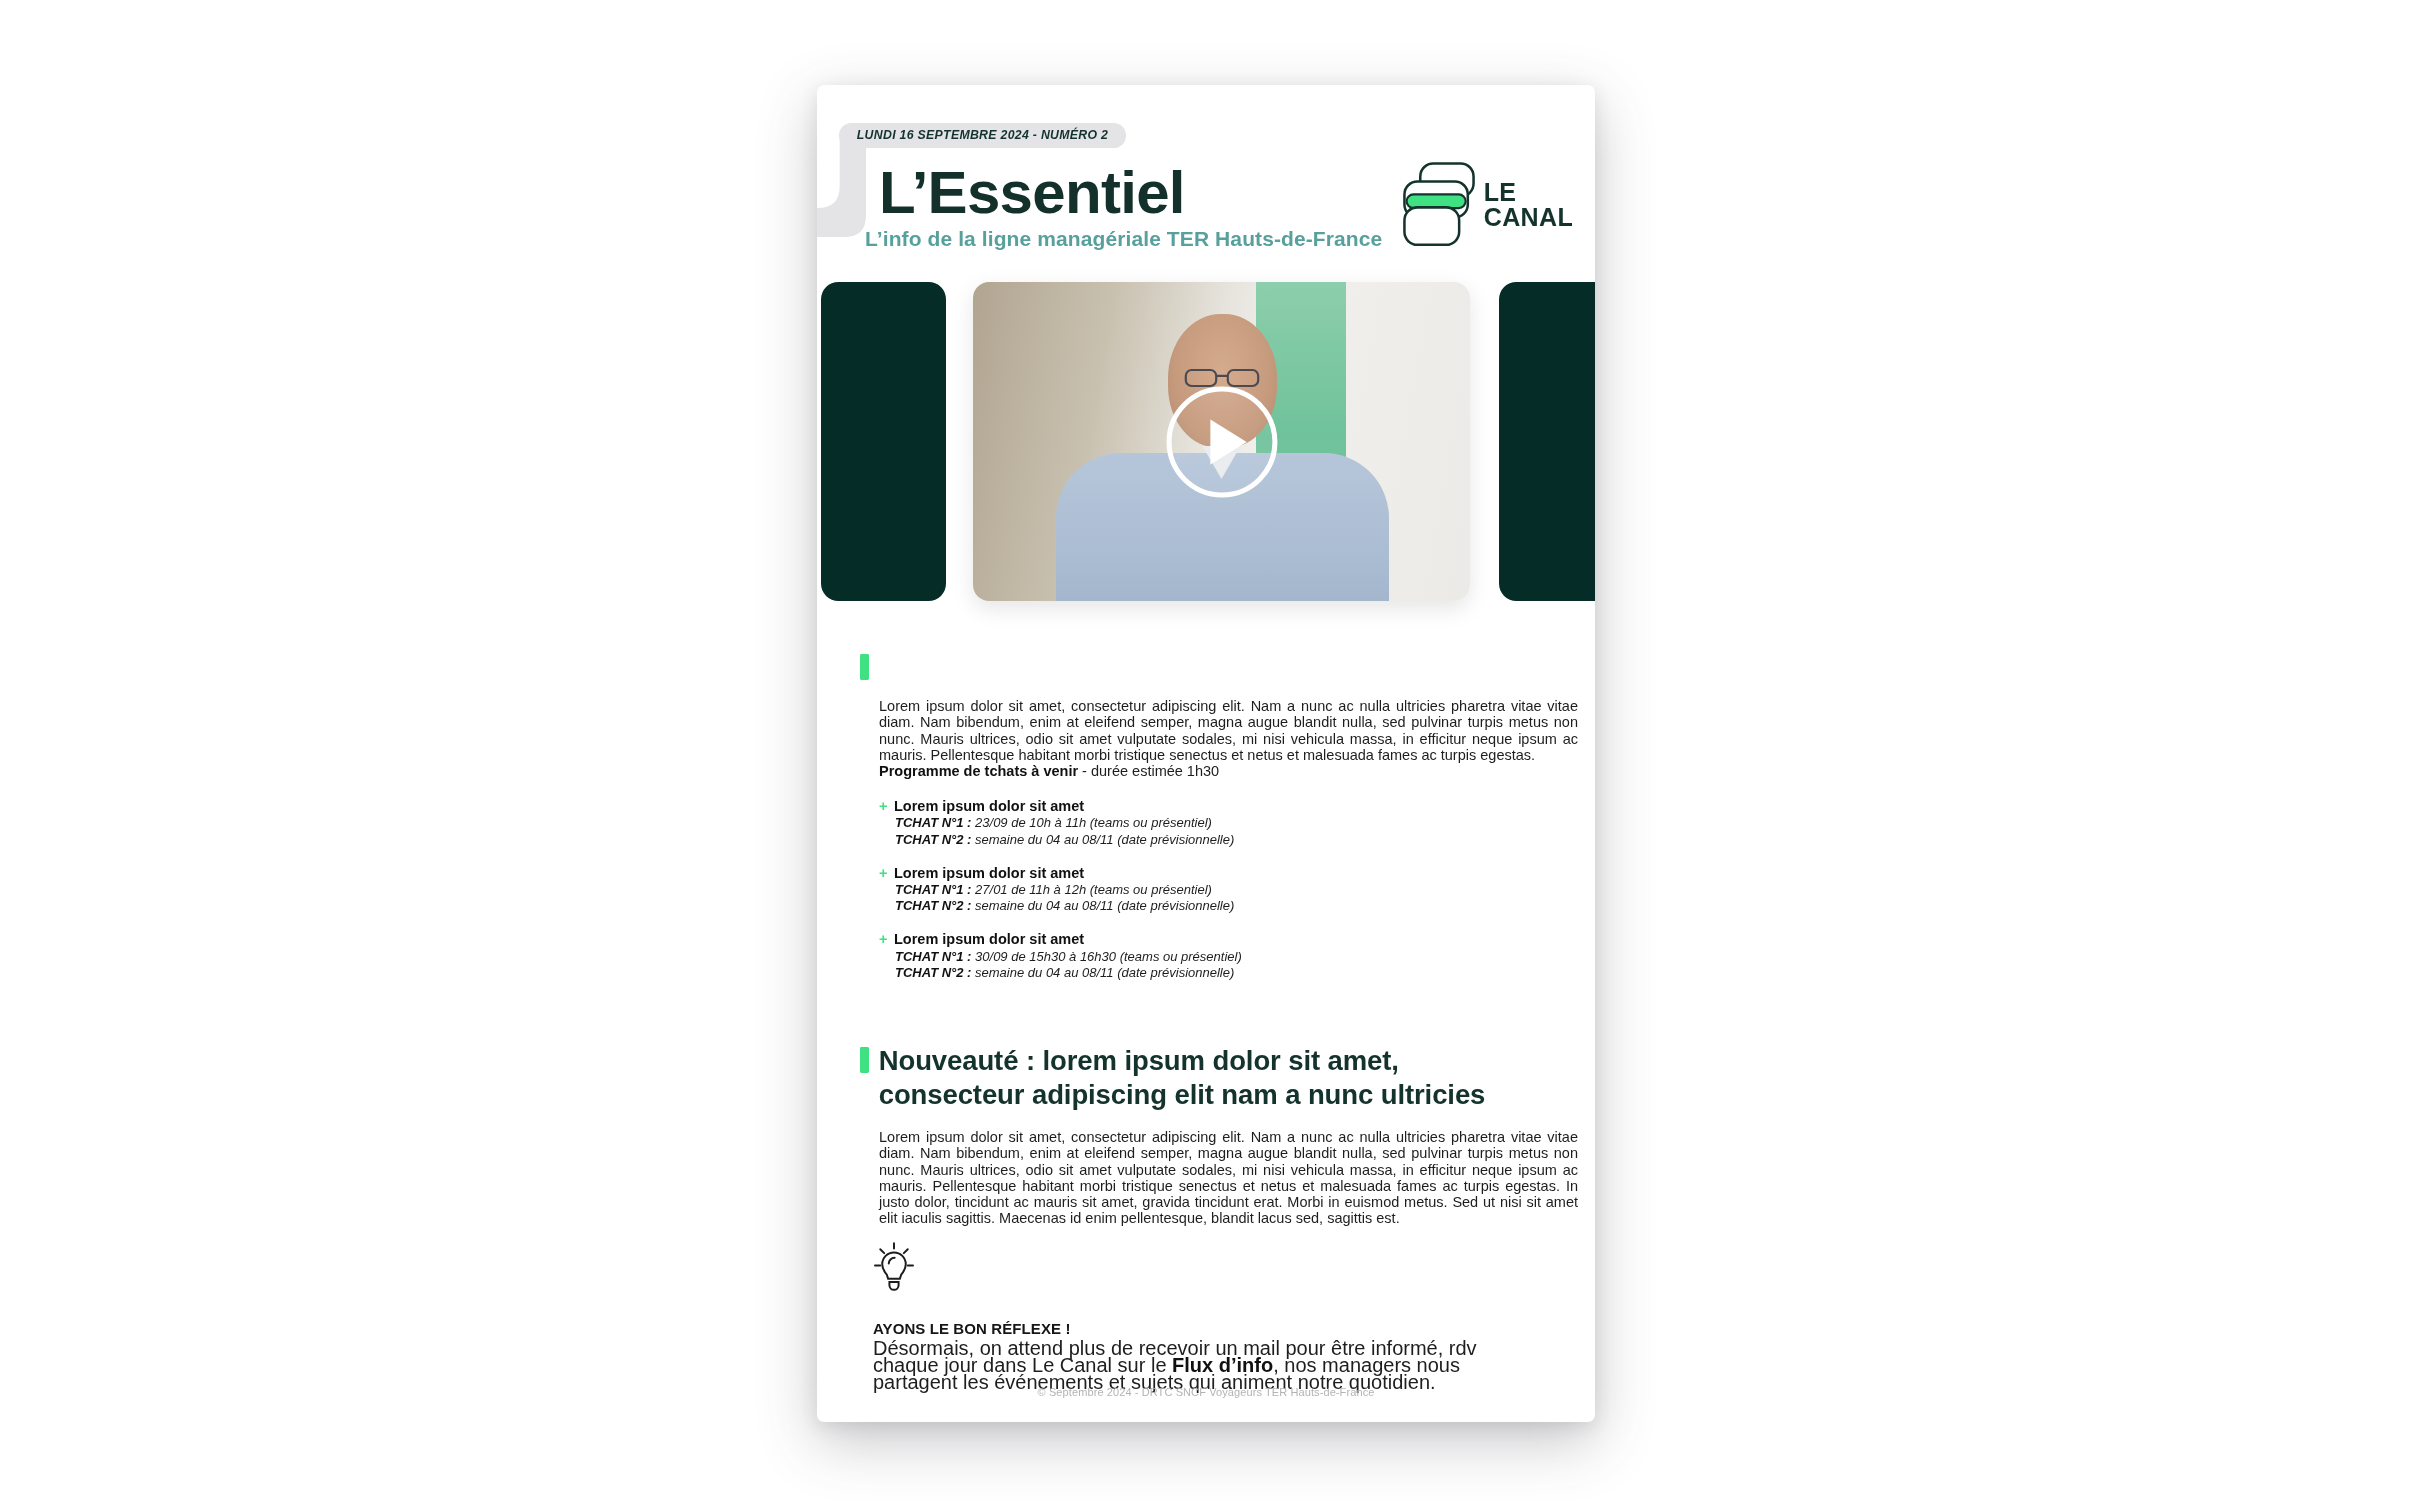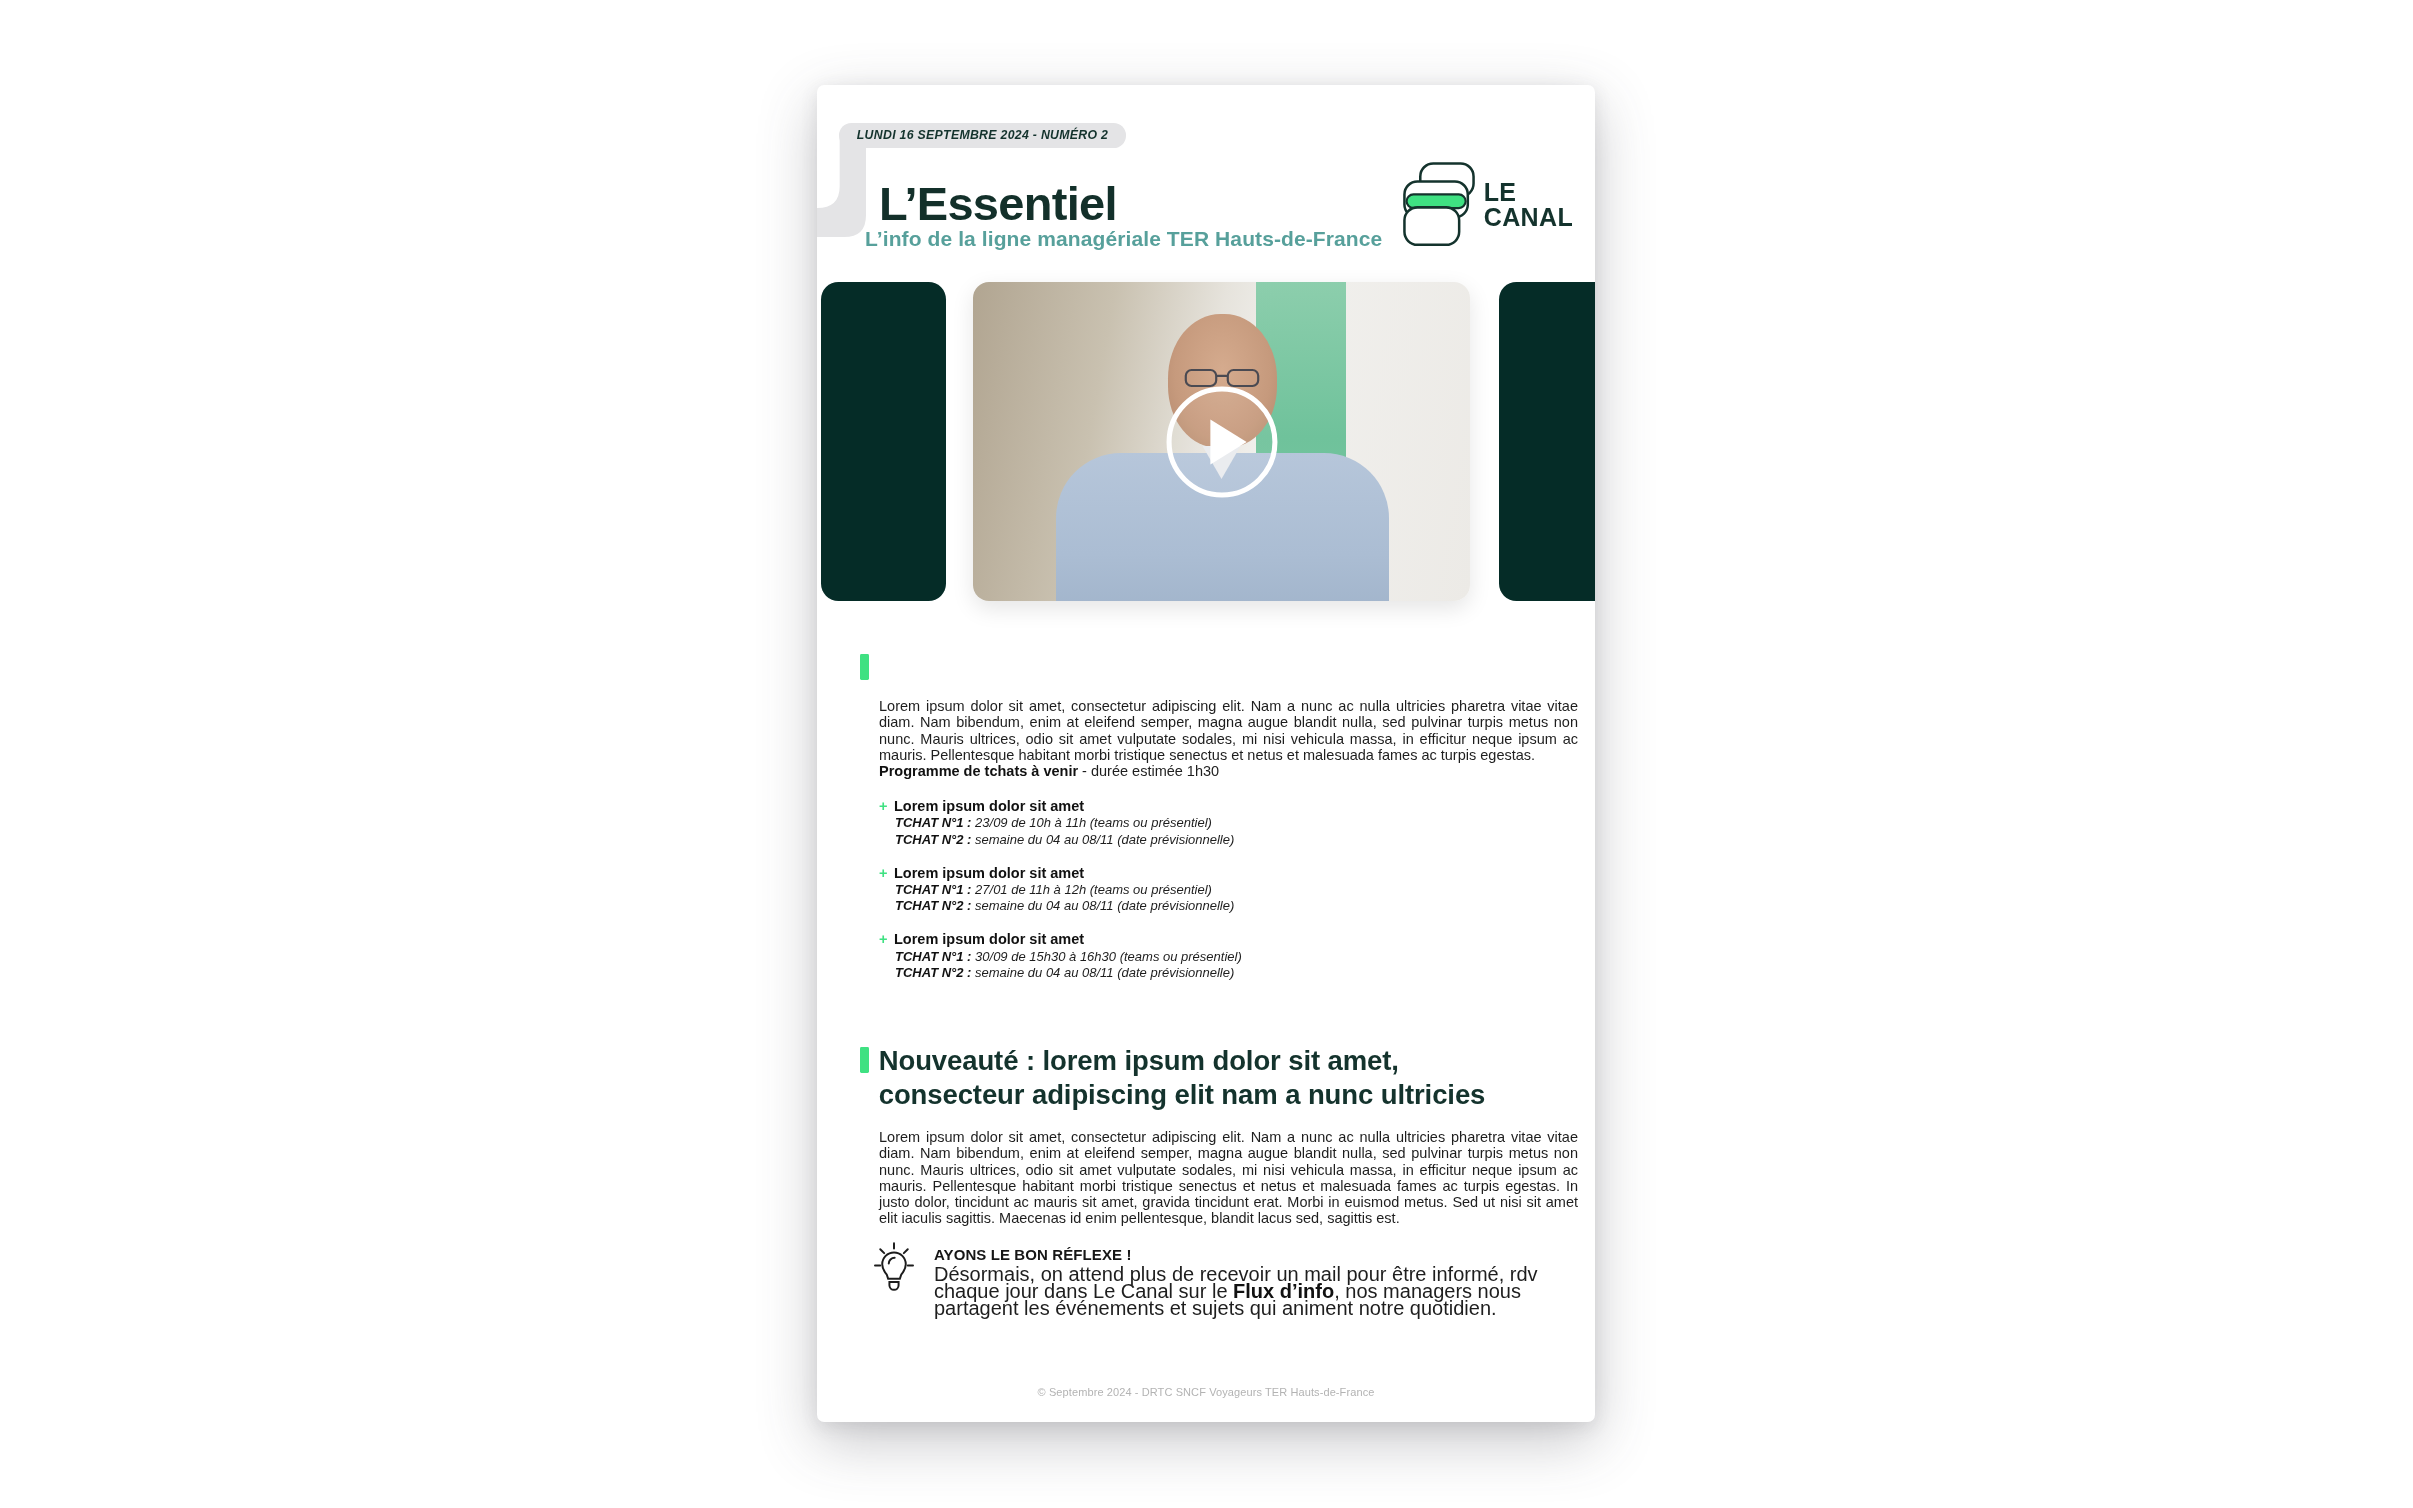"L’Essentiel" .title { font-size: 47px -> 60px; top: 92px -> 81px }
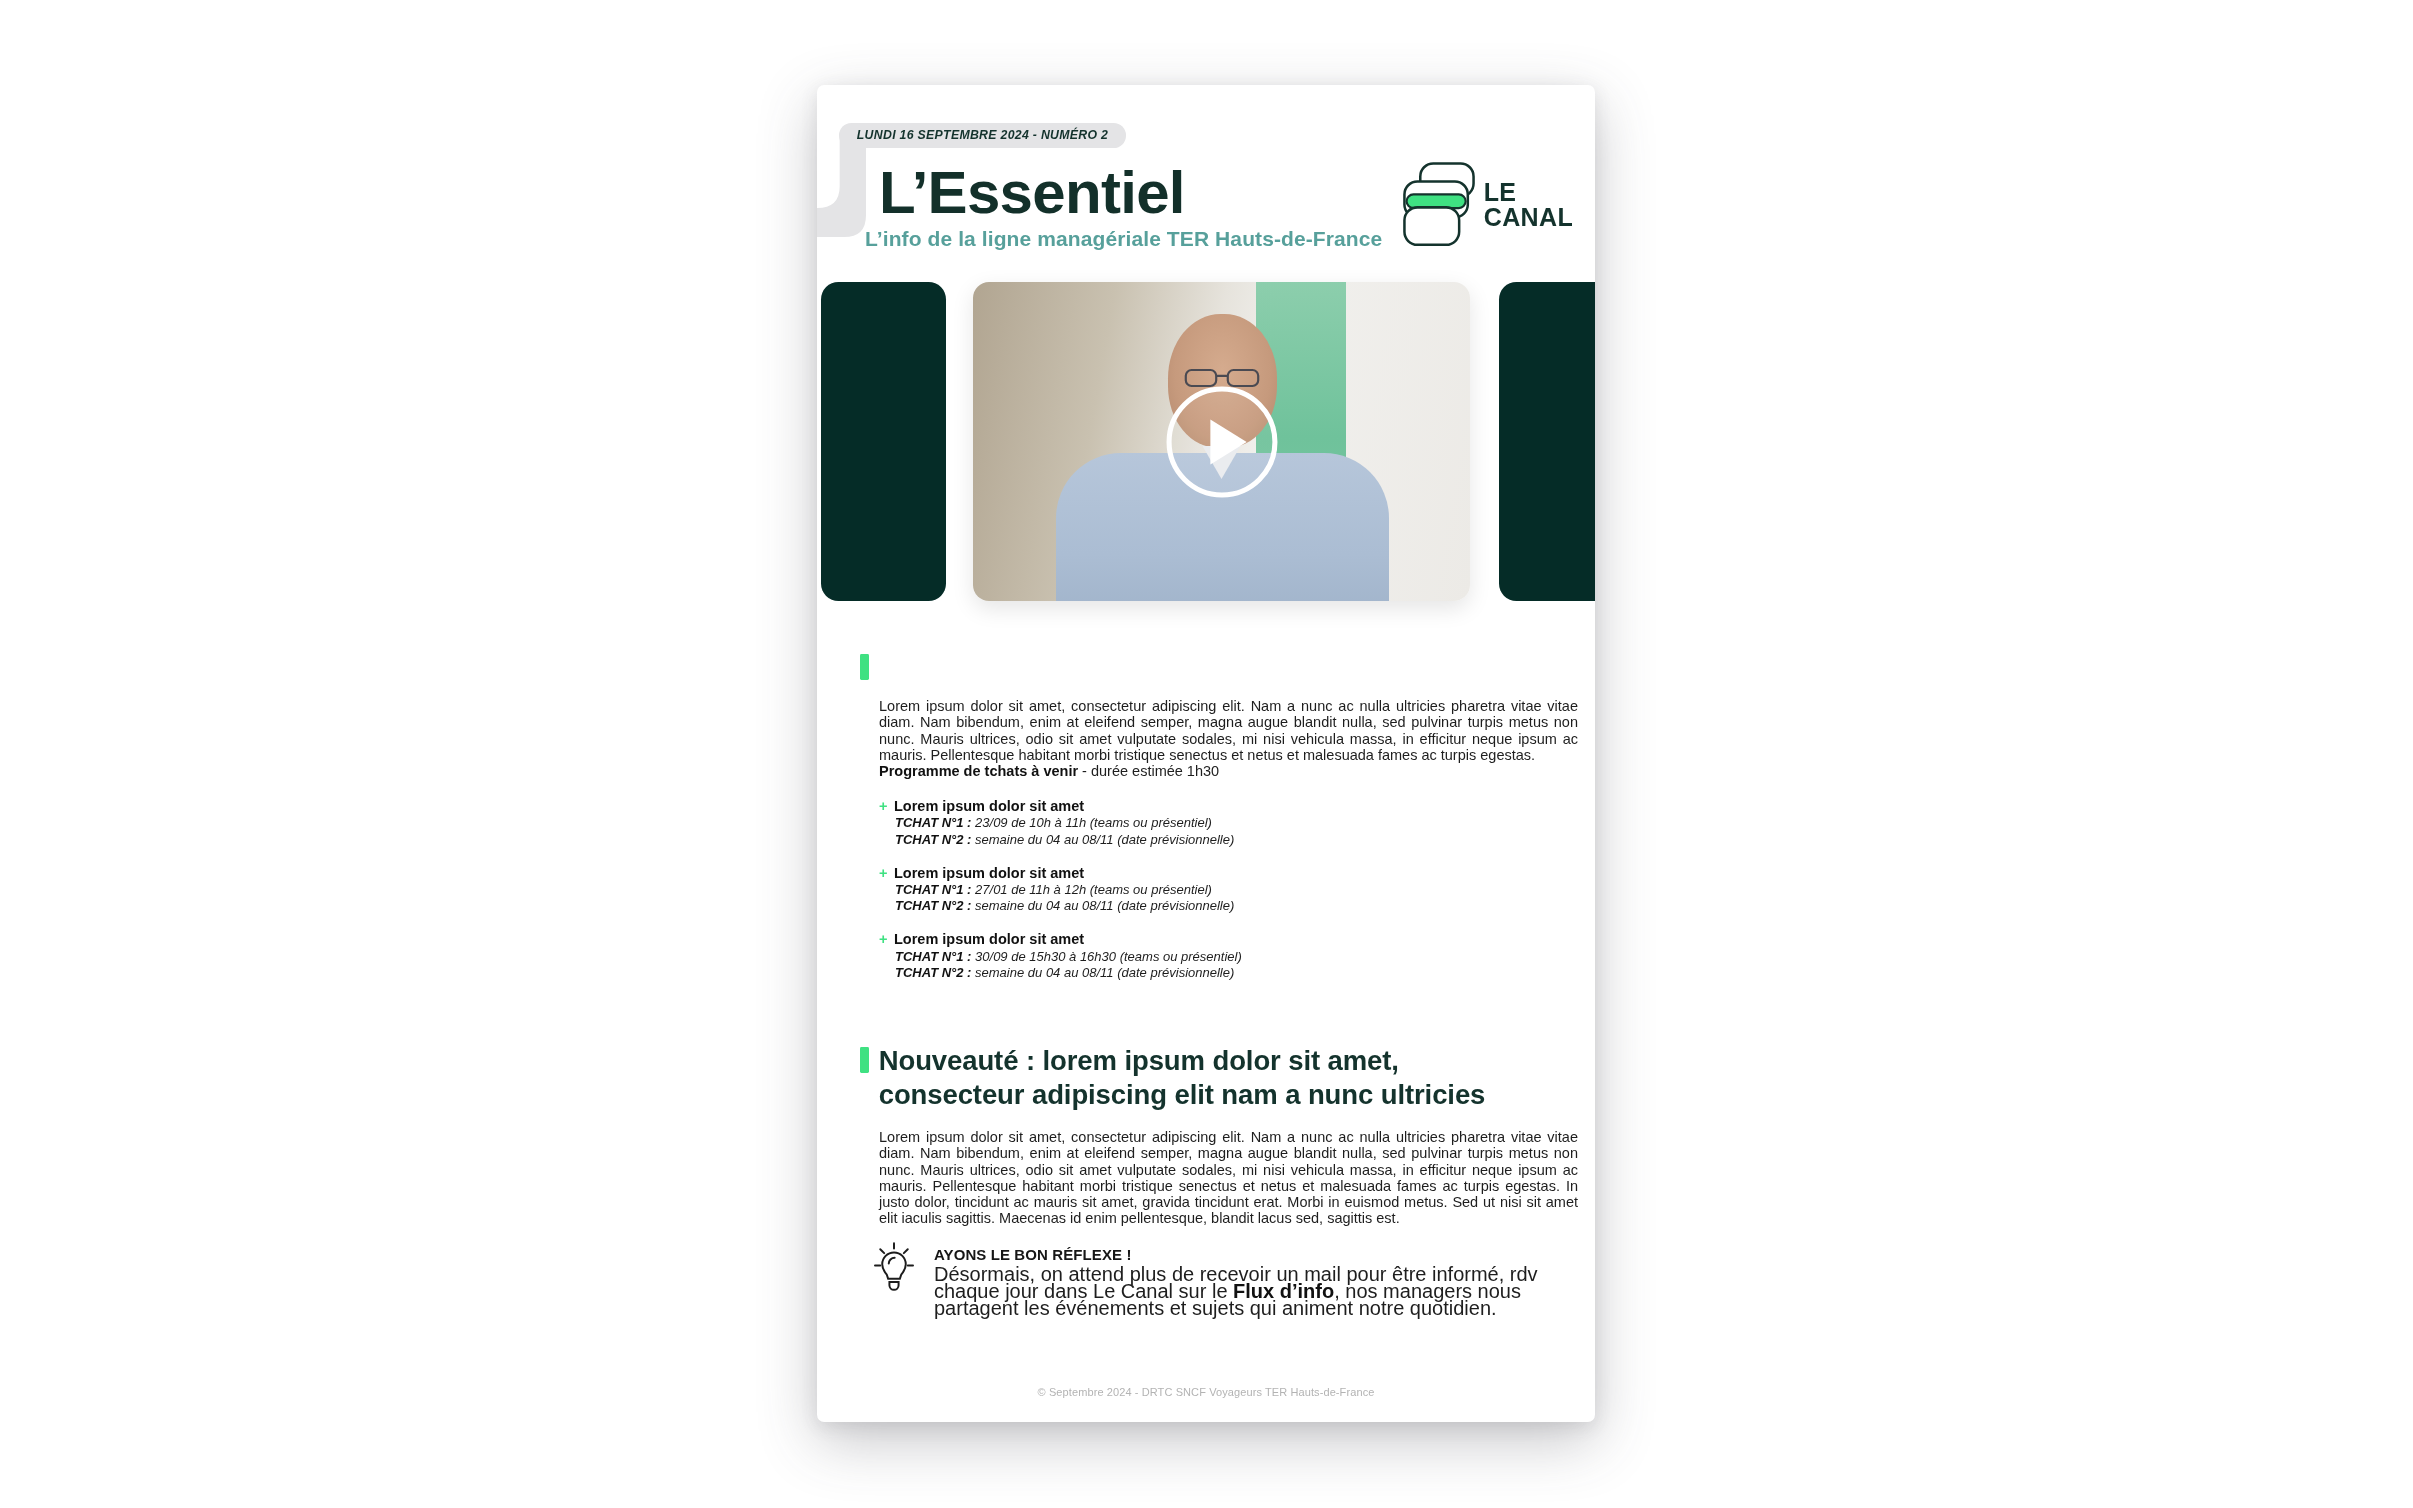"AYONS LE BON RÉFLEXE !" .callout { flex-direction: none -> column }
